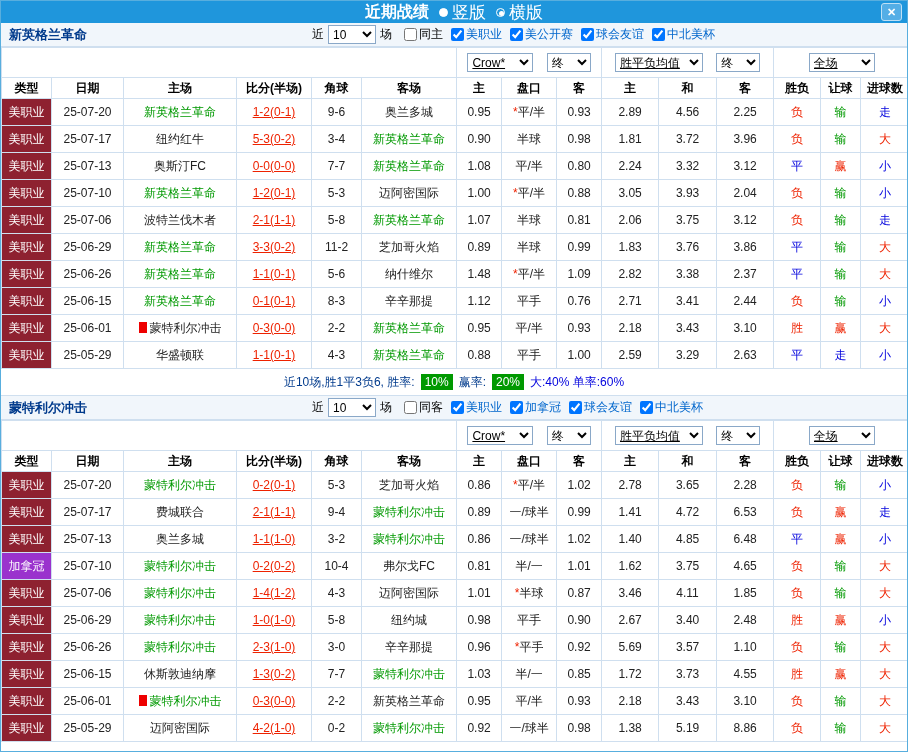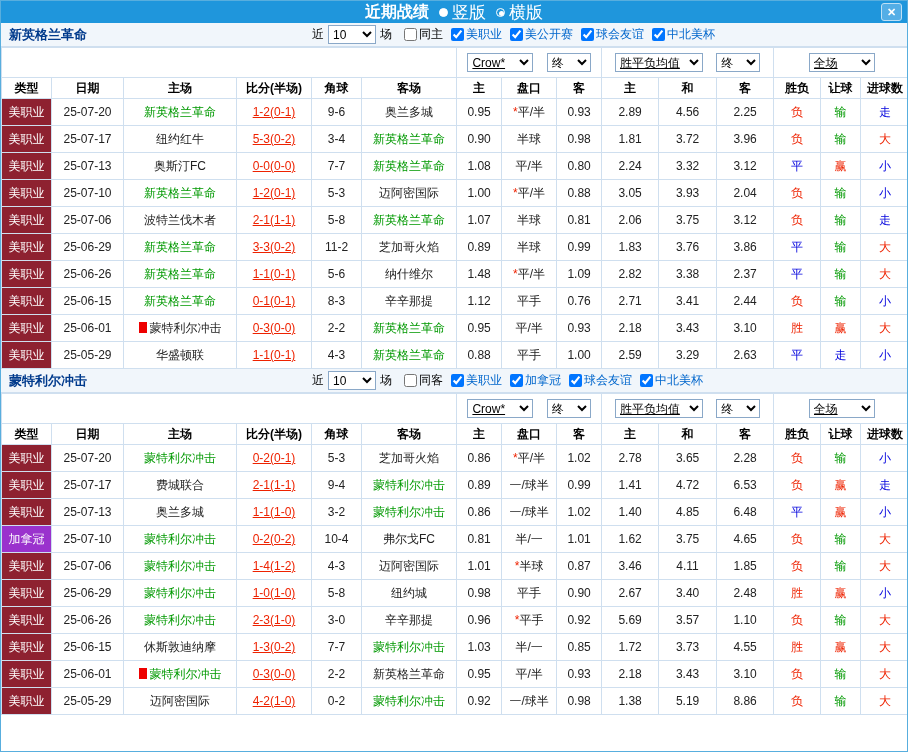"近10场,胜1平3负6, 胜率:" div.summary { html: none -> <div> <span>近10场,胜1平3负6, 胜率:</span> <span>10%</span> <span>赢率:</span> <span>20%</span> <span>大:40% 单率:60%</span> </div> }
